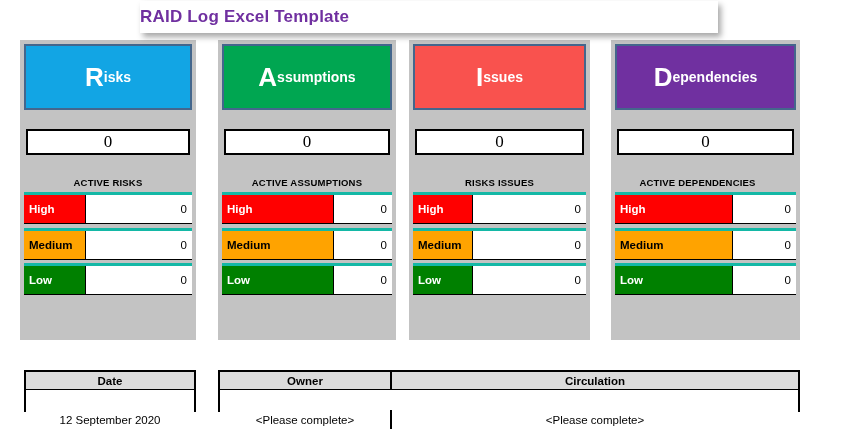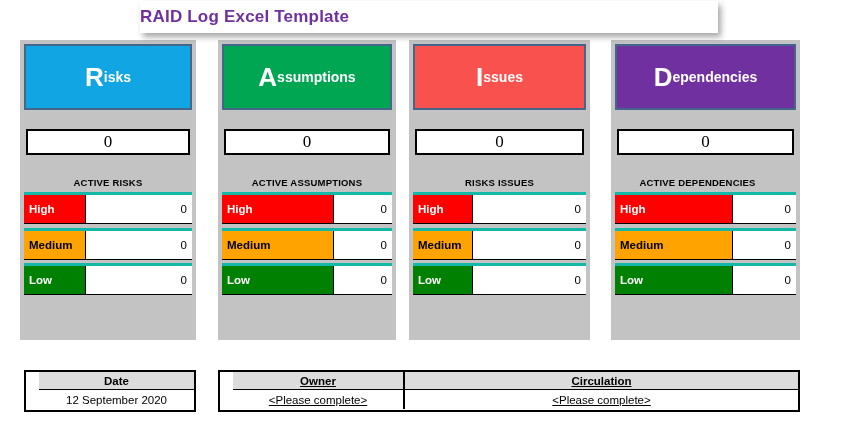"Date" .btable { padding-left: 13px -> none }
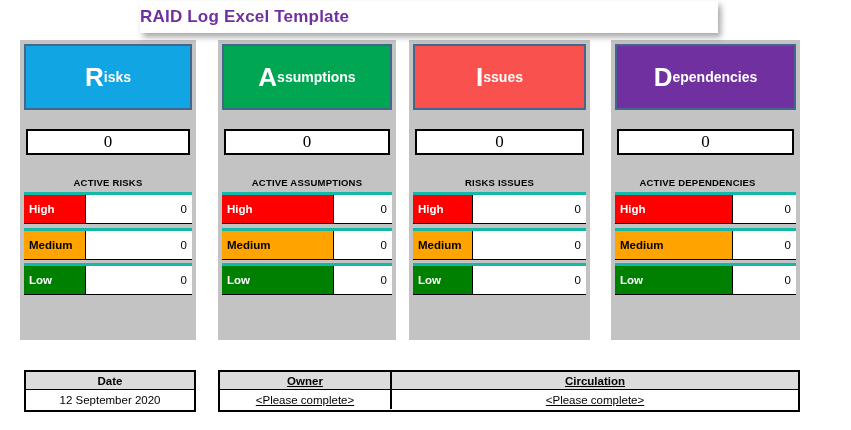"Owner" div.btable { text-decoration: underline -> none }
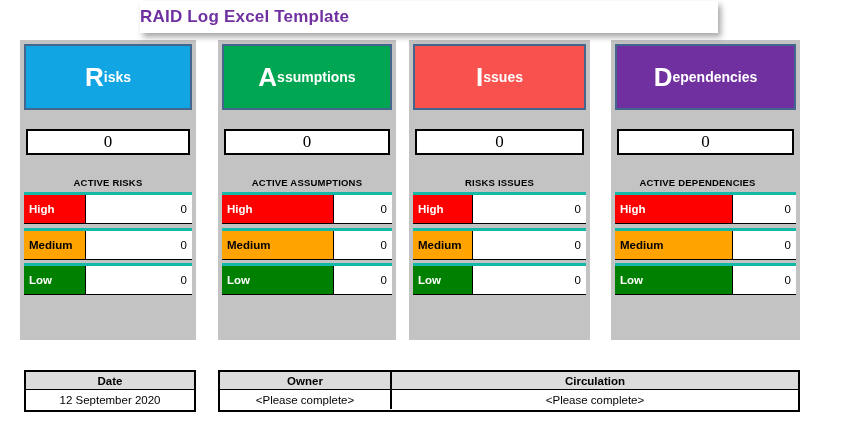"12 September 2020" .btable .vrow { margin-top: none -> 20px }
